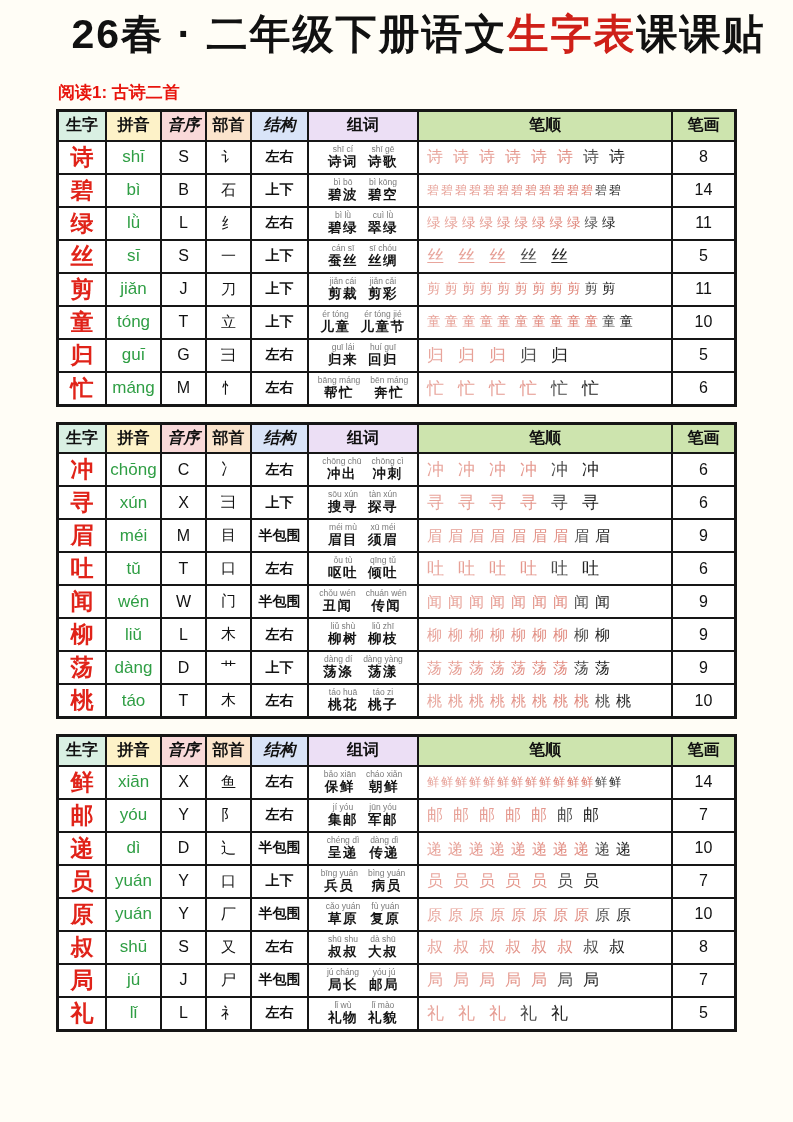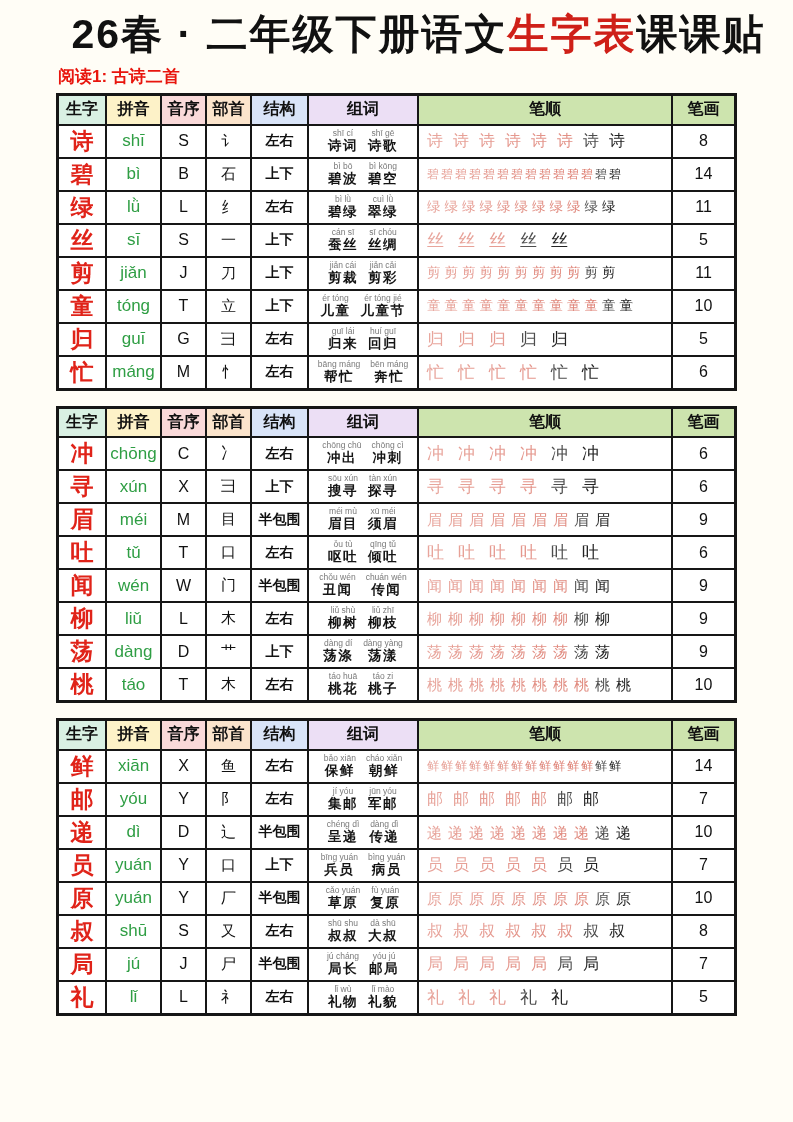"阅读1: 古诗二首" .lesson { margin-top: 6px -> 22px }
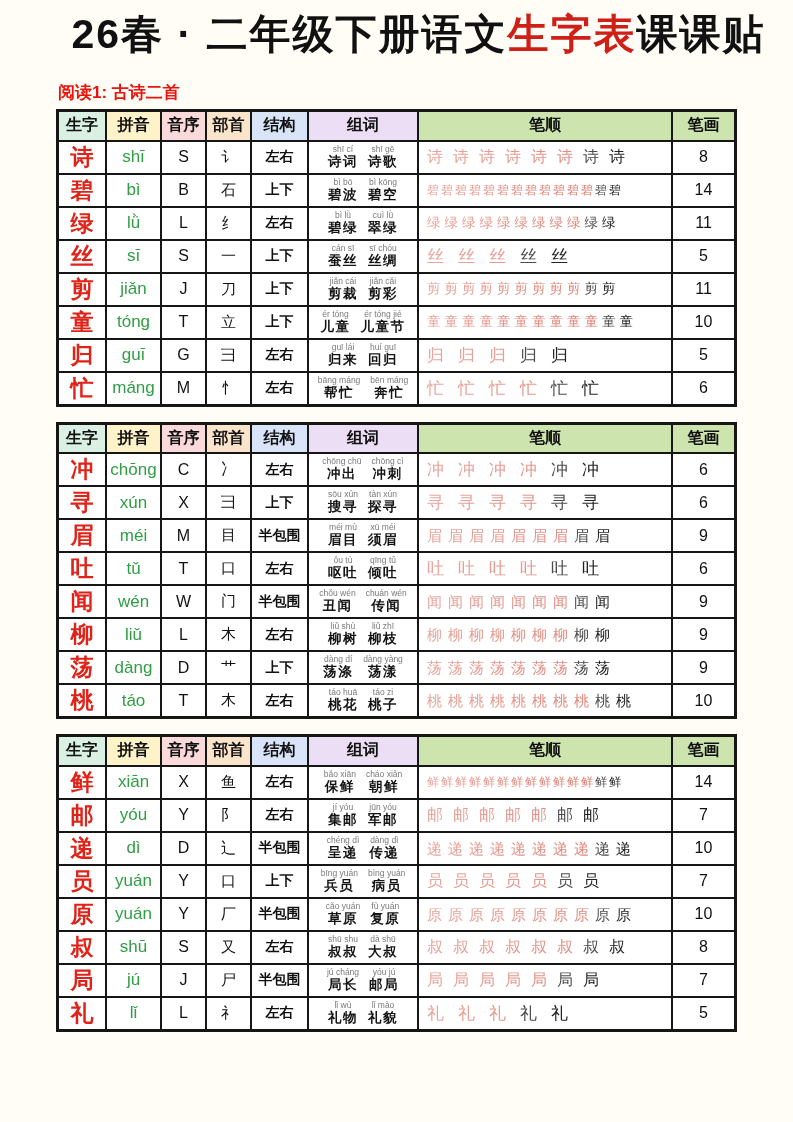"音序" th:nth-child(3) { font-style: none -> italic }
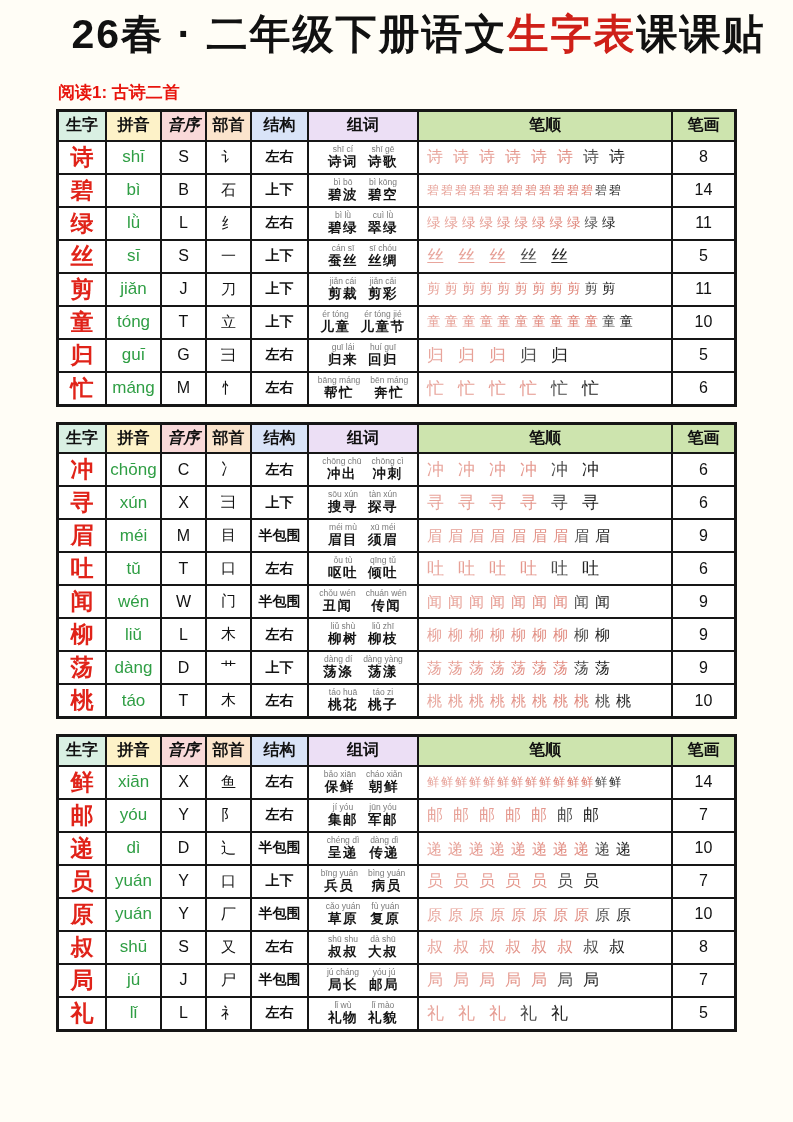"结构" th:nth-child(5) { font-style: none -> italic }
